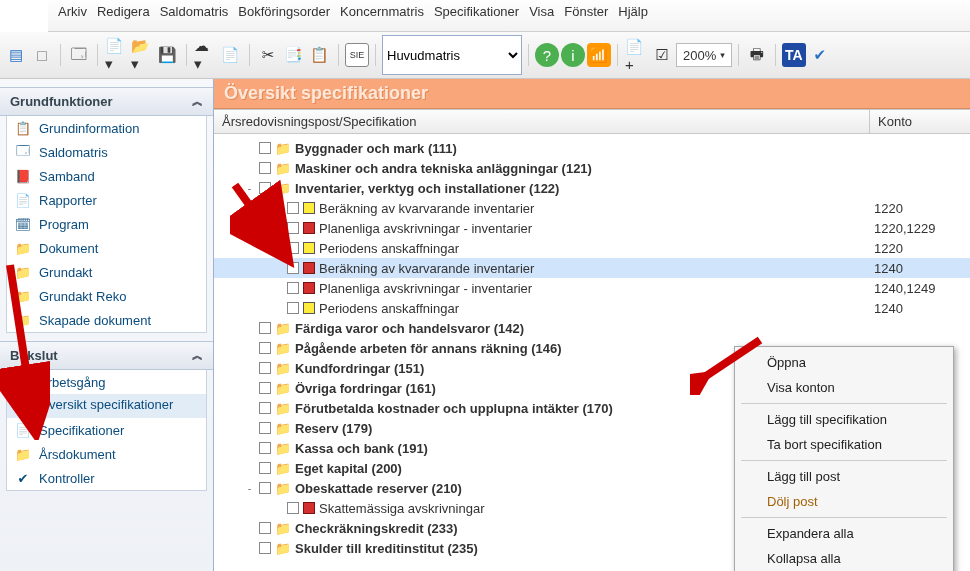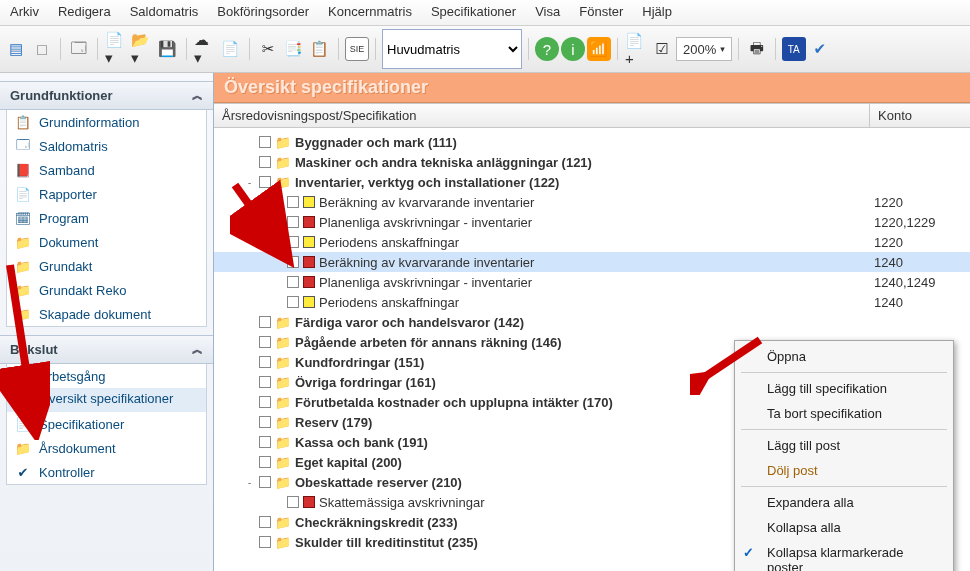"Arkiv" .menubar { gap: 19px -> 10px; margin-left: none -> 48px; padding: 4px 10px 6px 10px -> 4px 10px 12px 10px }
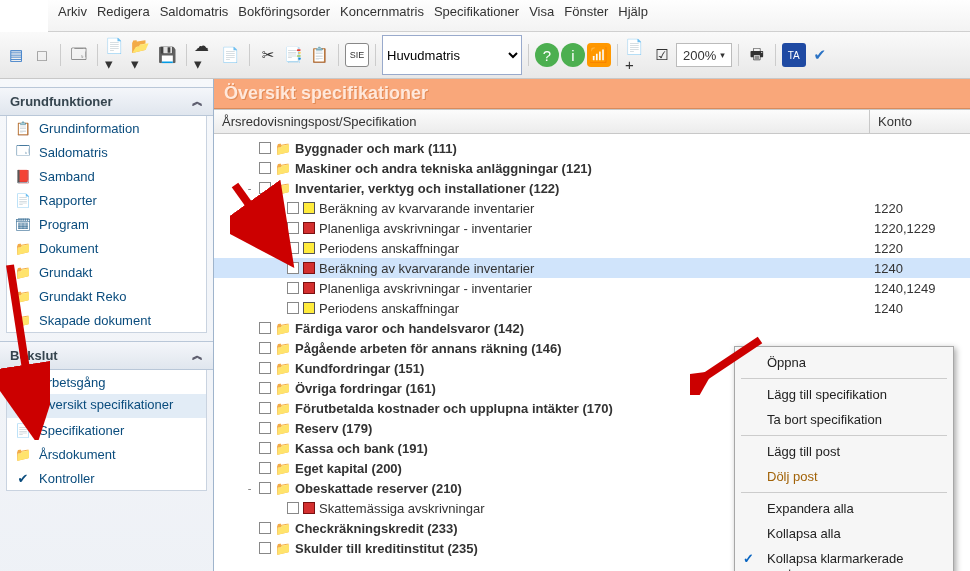"TA" div.tbtn { font-size: 10px -> 14px; font-weight: normal -> bold }
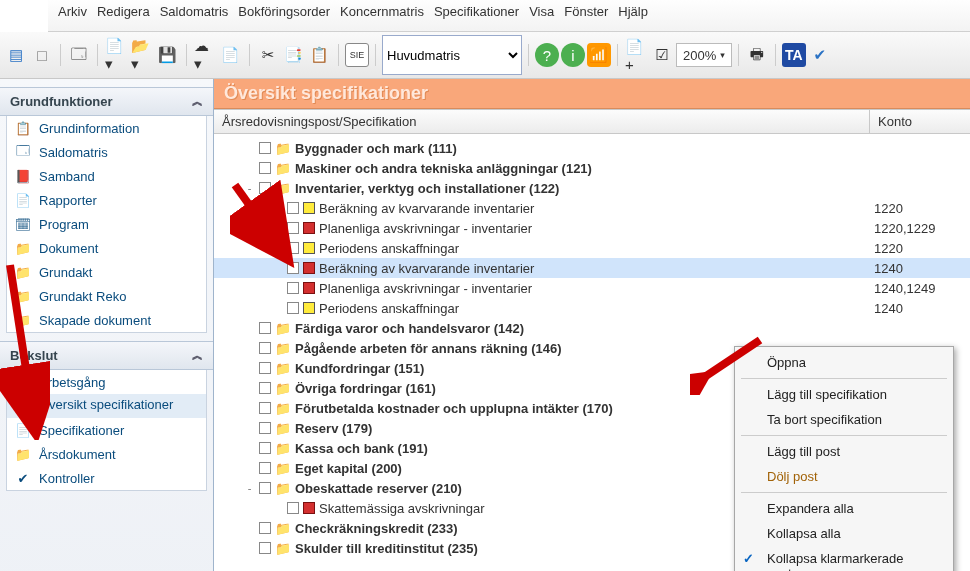"Visa konton" div.cm-item { html: none -> <div><span>Visa konton</span></div> }
